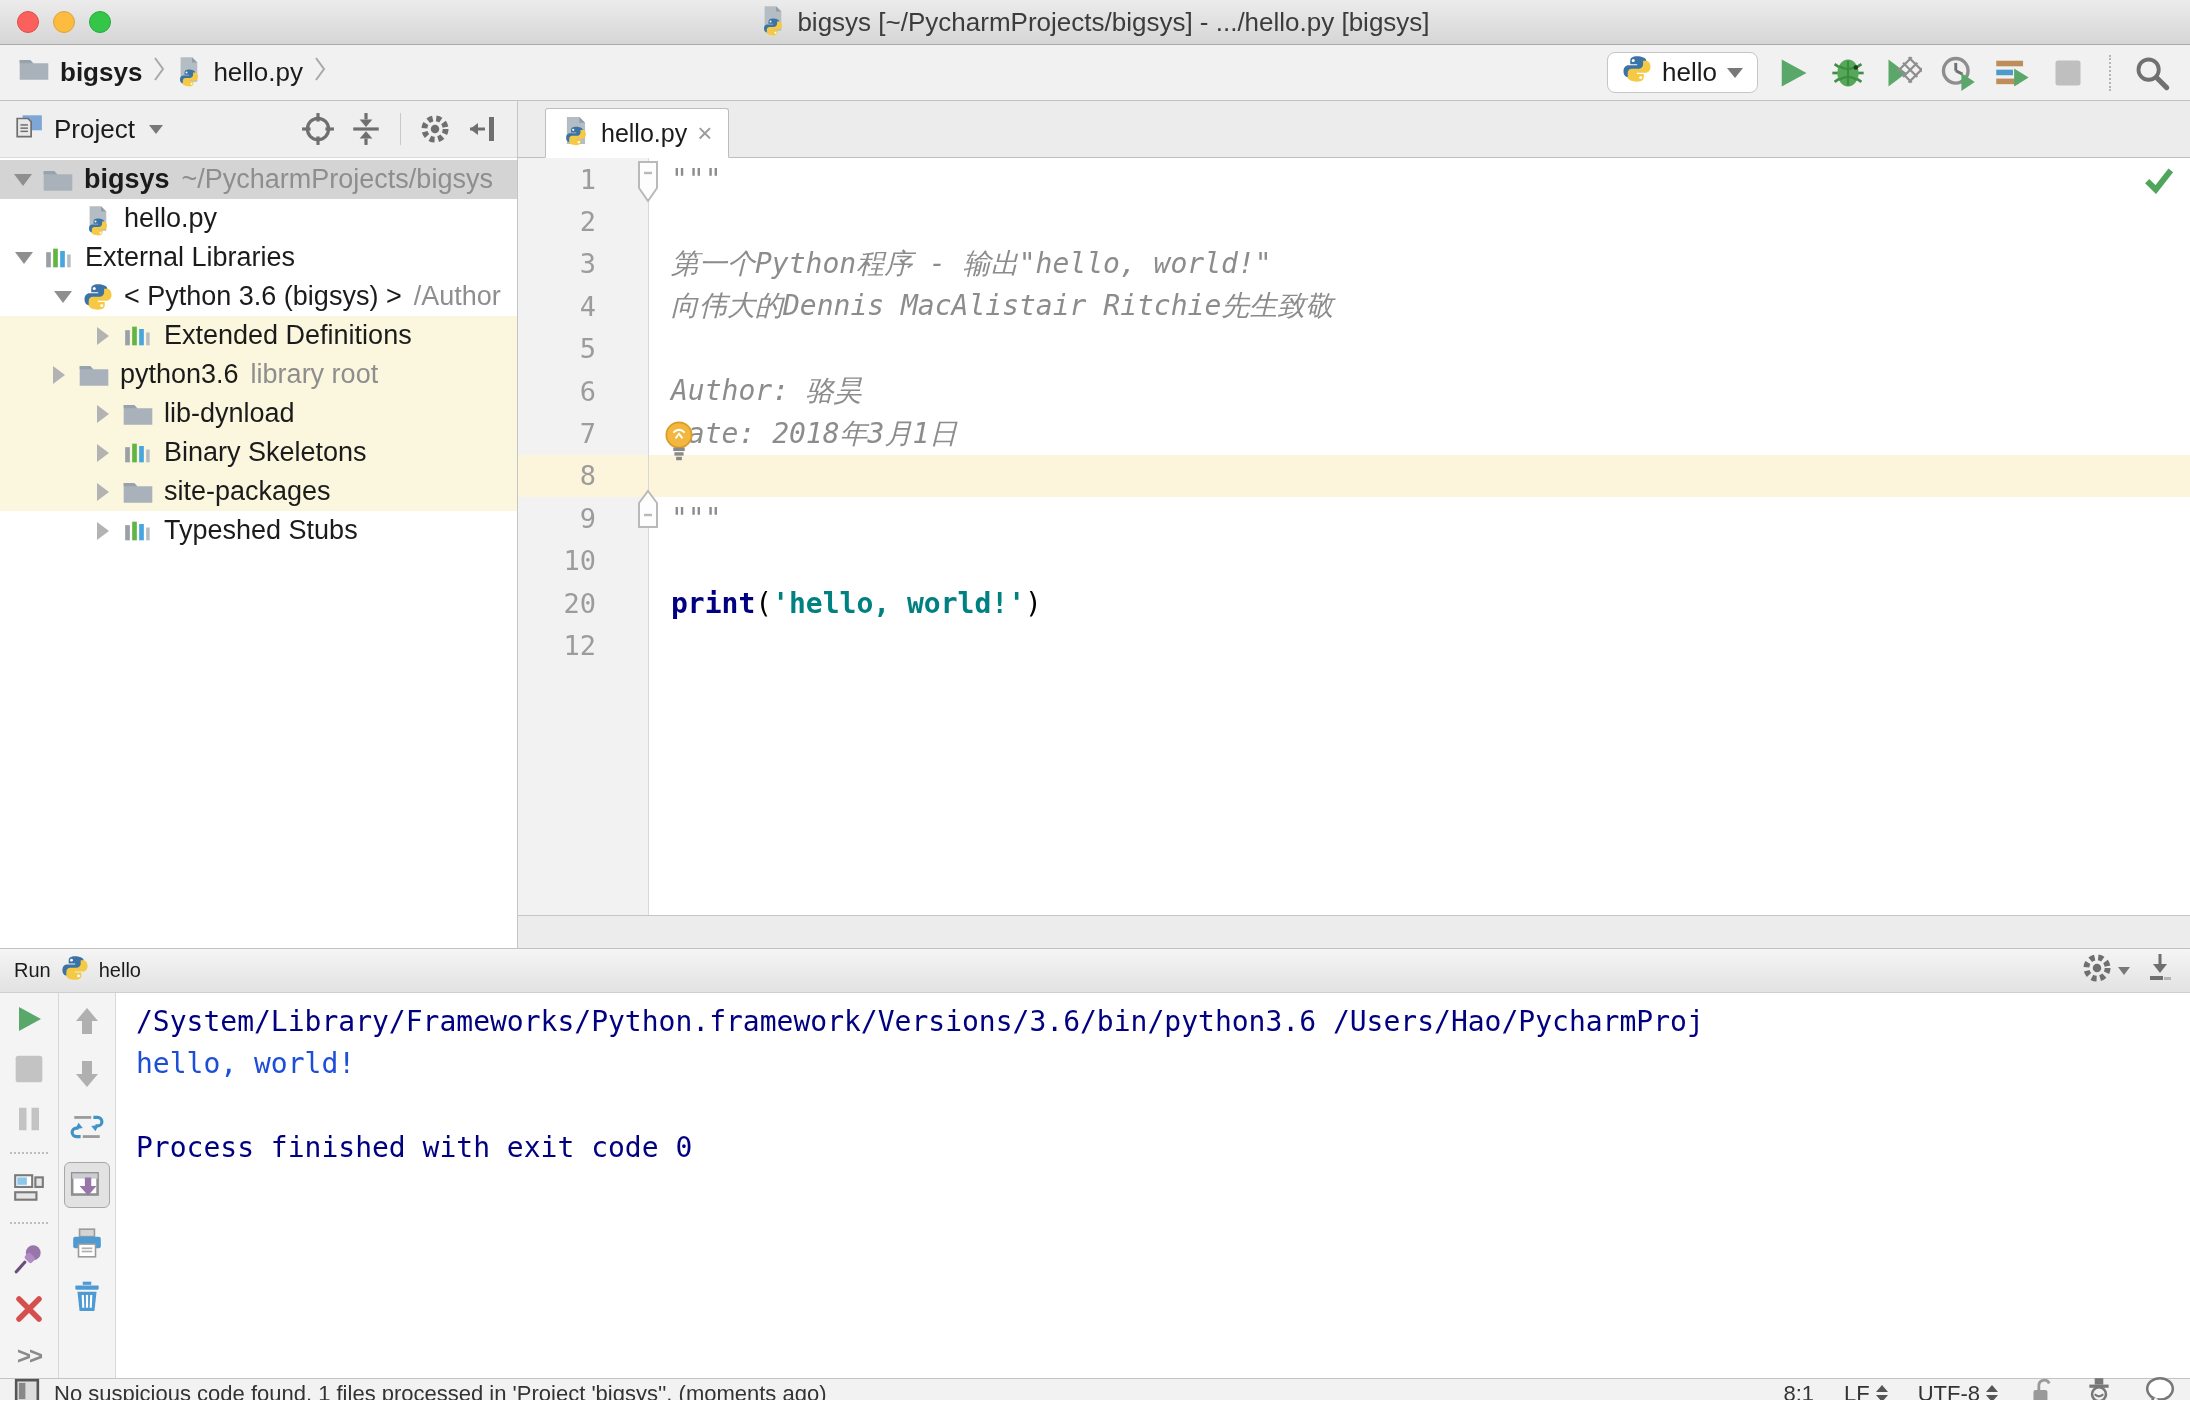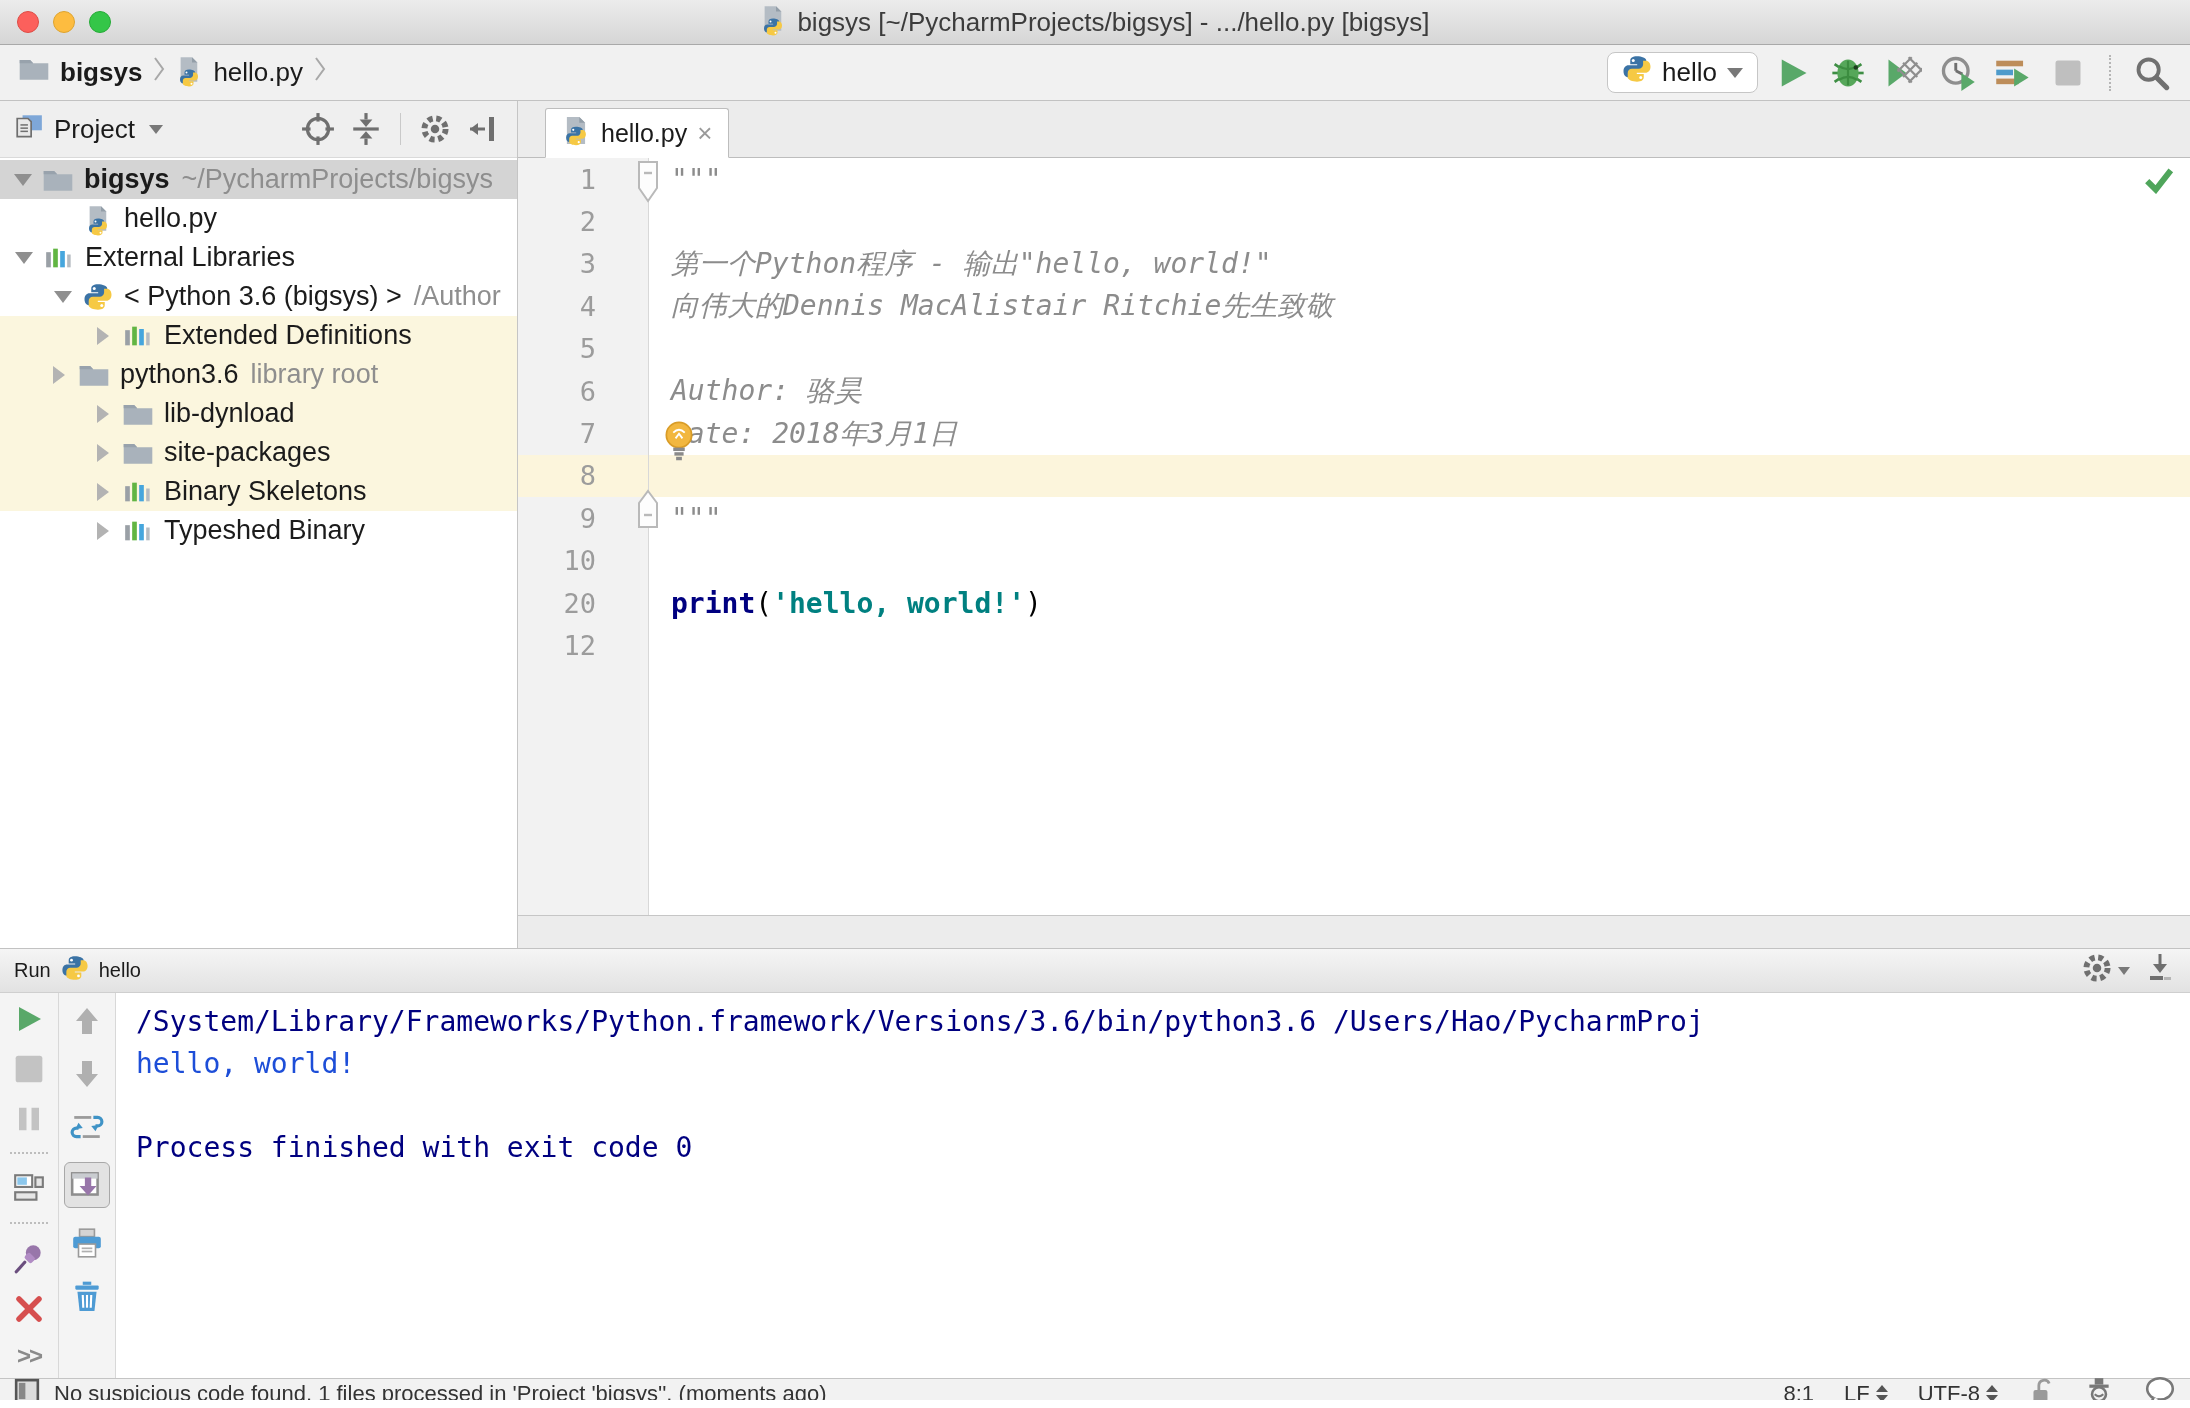"site-packages" div.trow { order: before "Binary Skeletons" -> after "Binary Skeletons" }
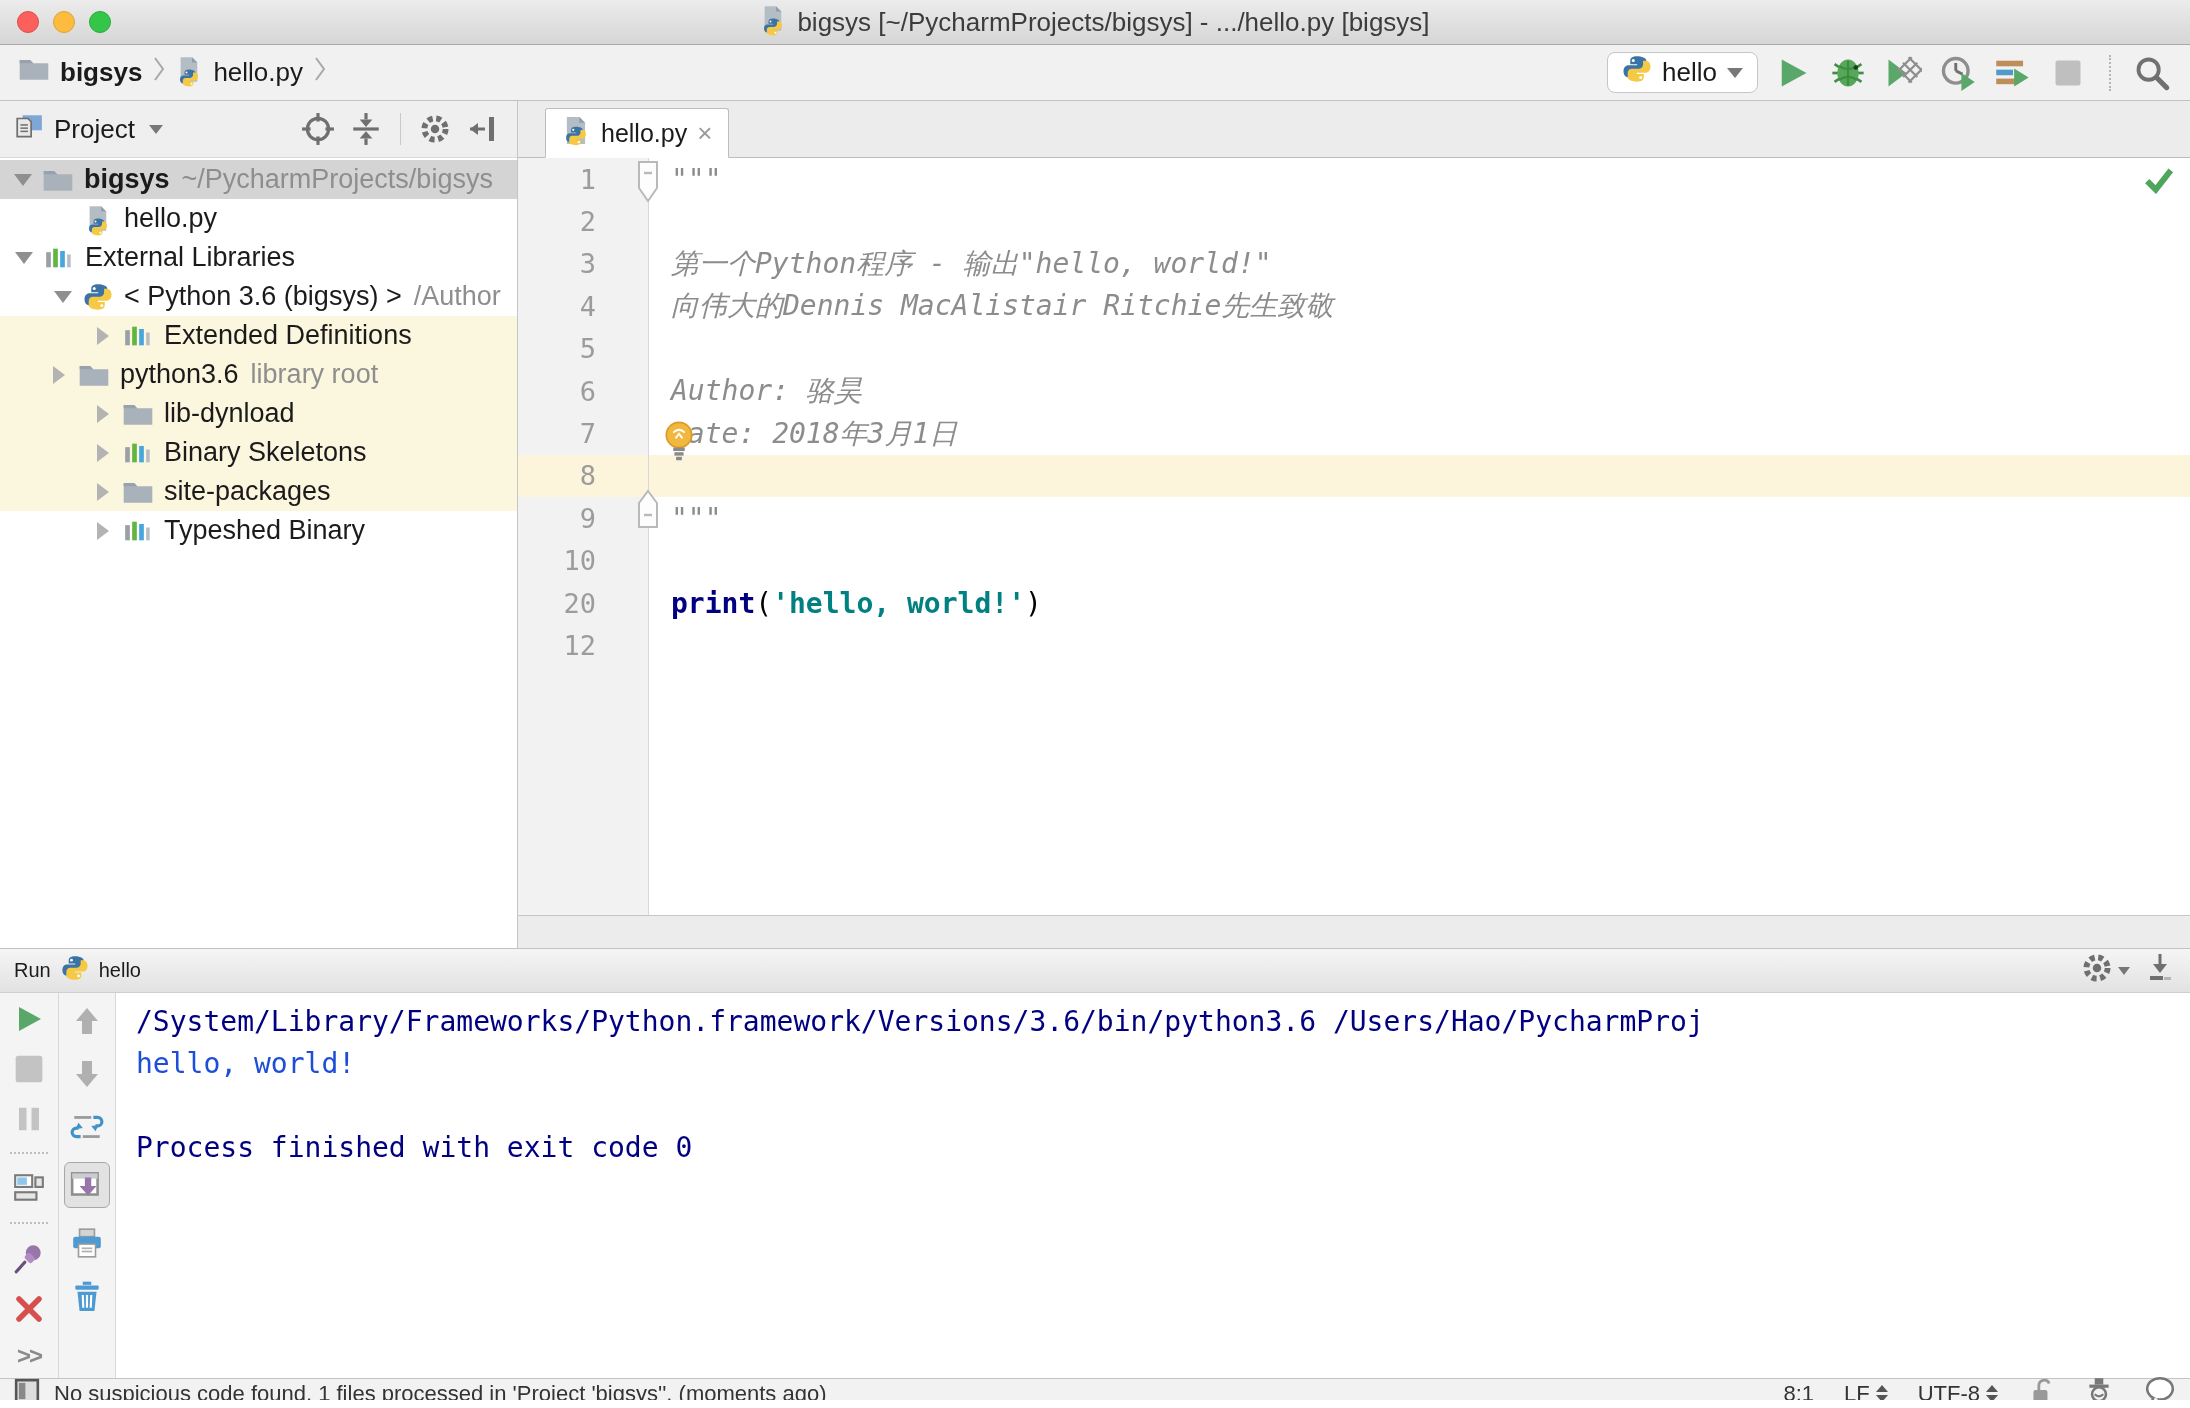"Typeshed Binary" span.tlabel { text: Binary -> Stubs }
